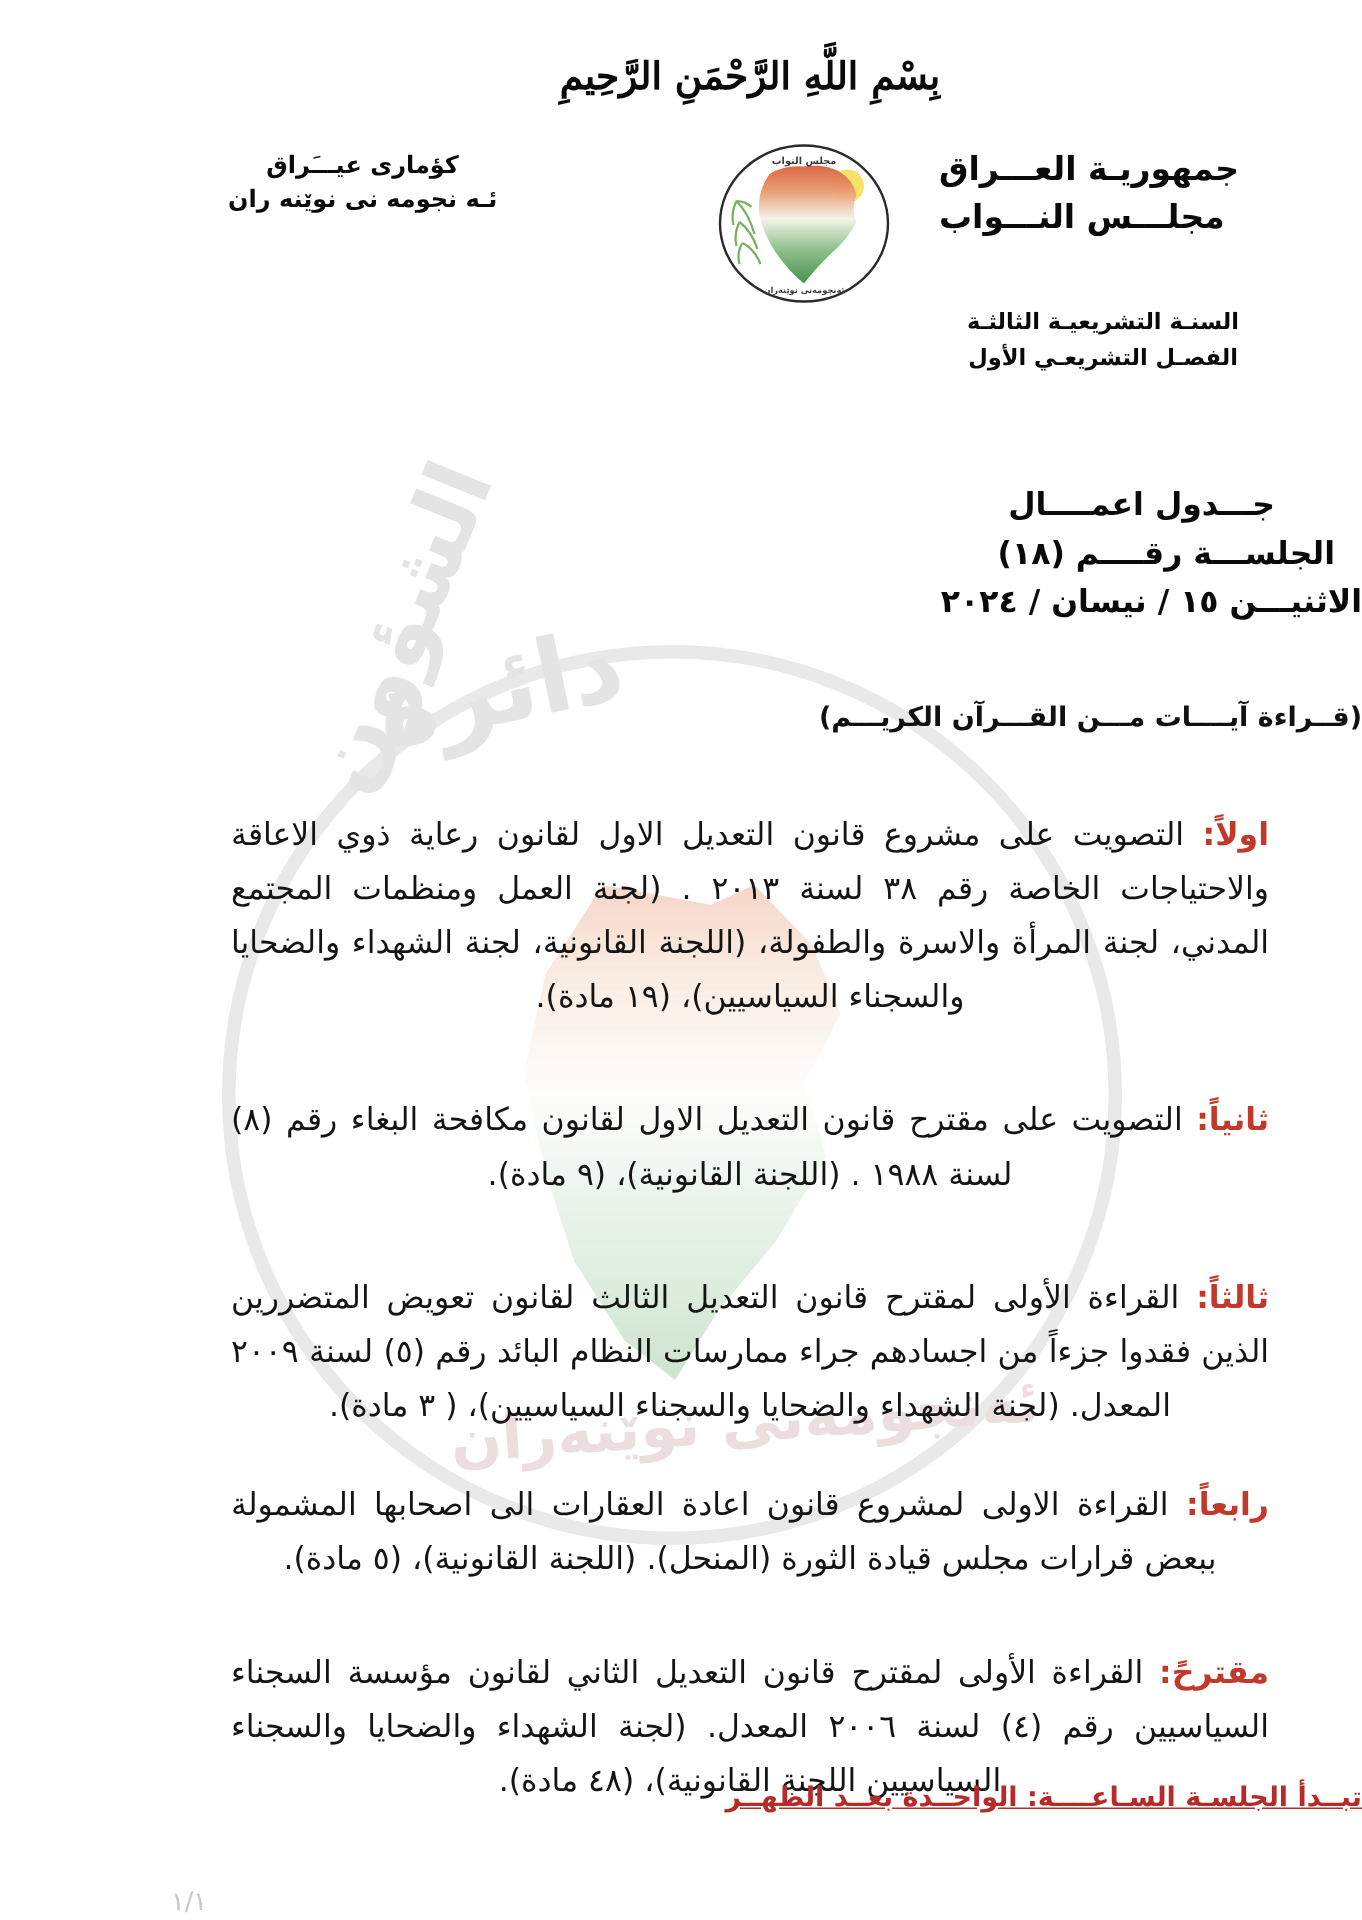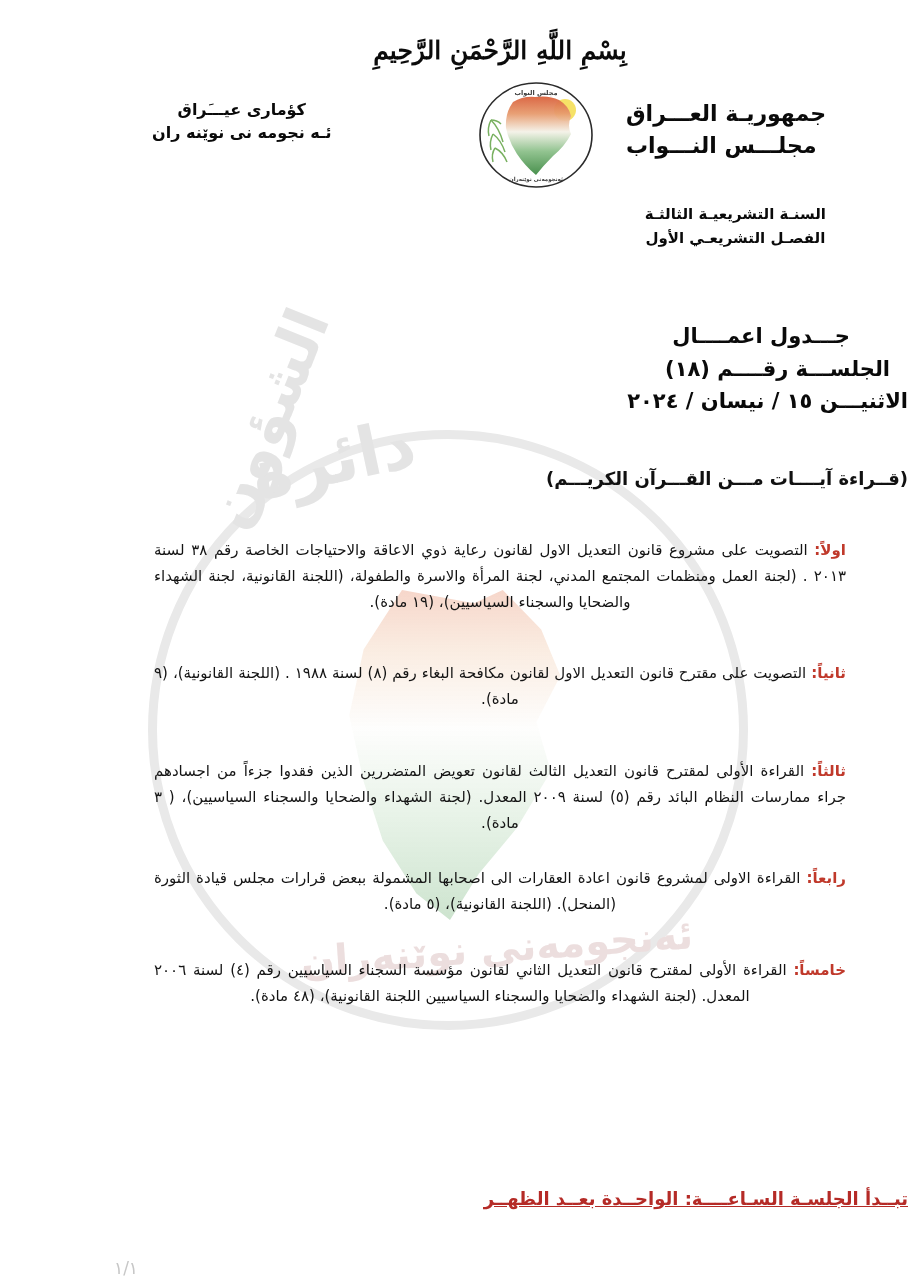"مجلس النواب" .emblem { top: 70px -> 84px }
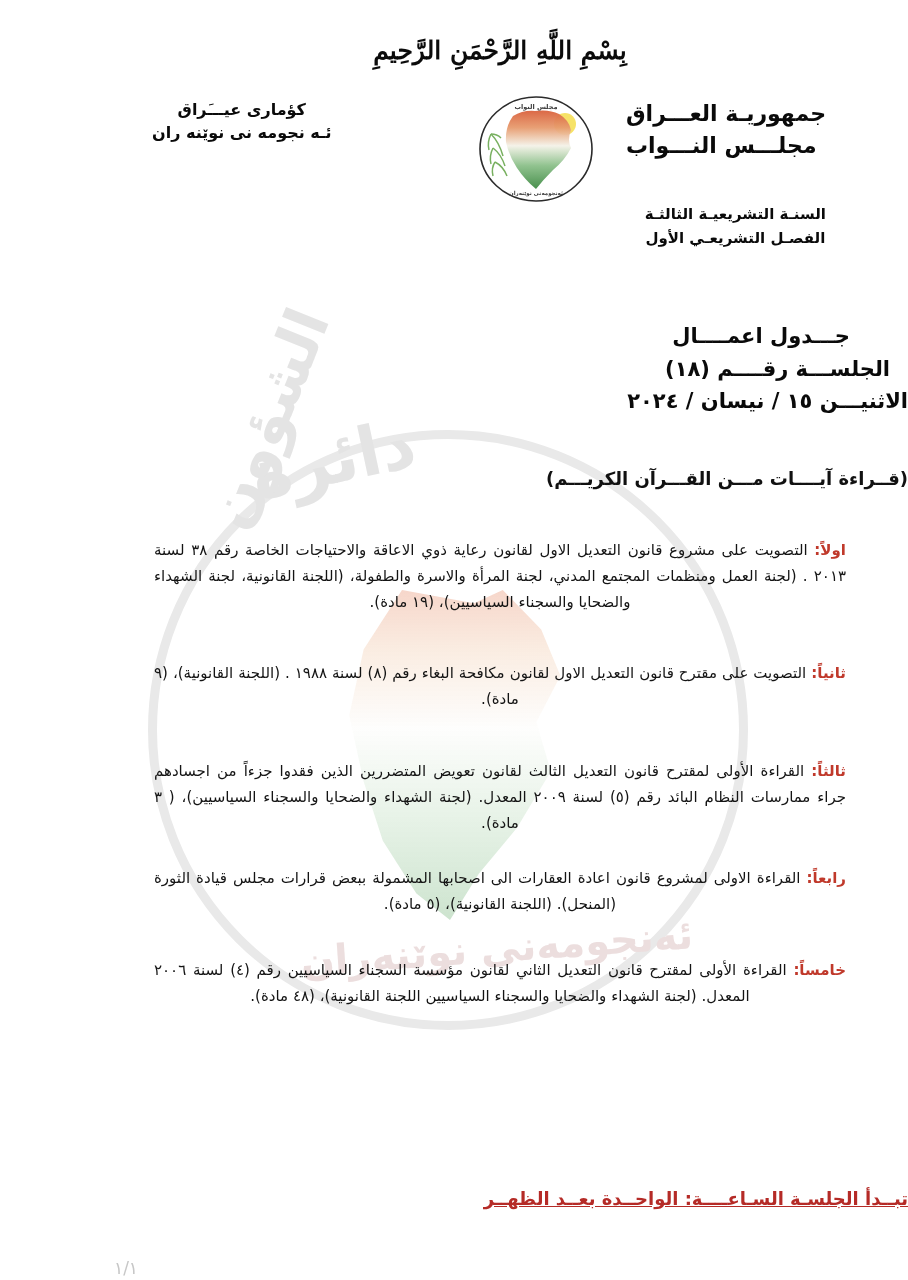"اولاً: التصويت على مشروع قانون" .item { font-size: 15px -> 21px }
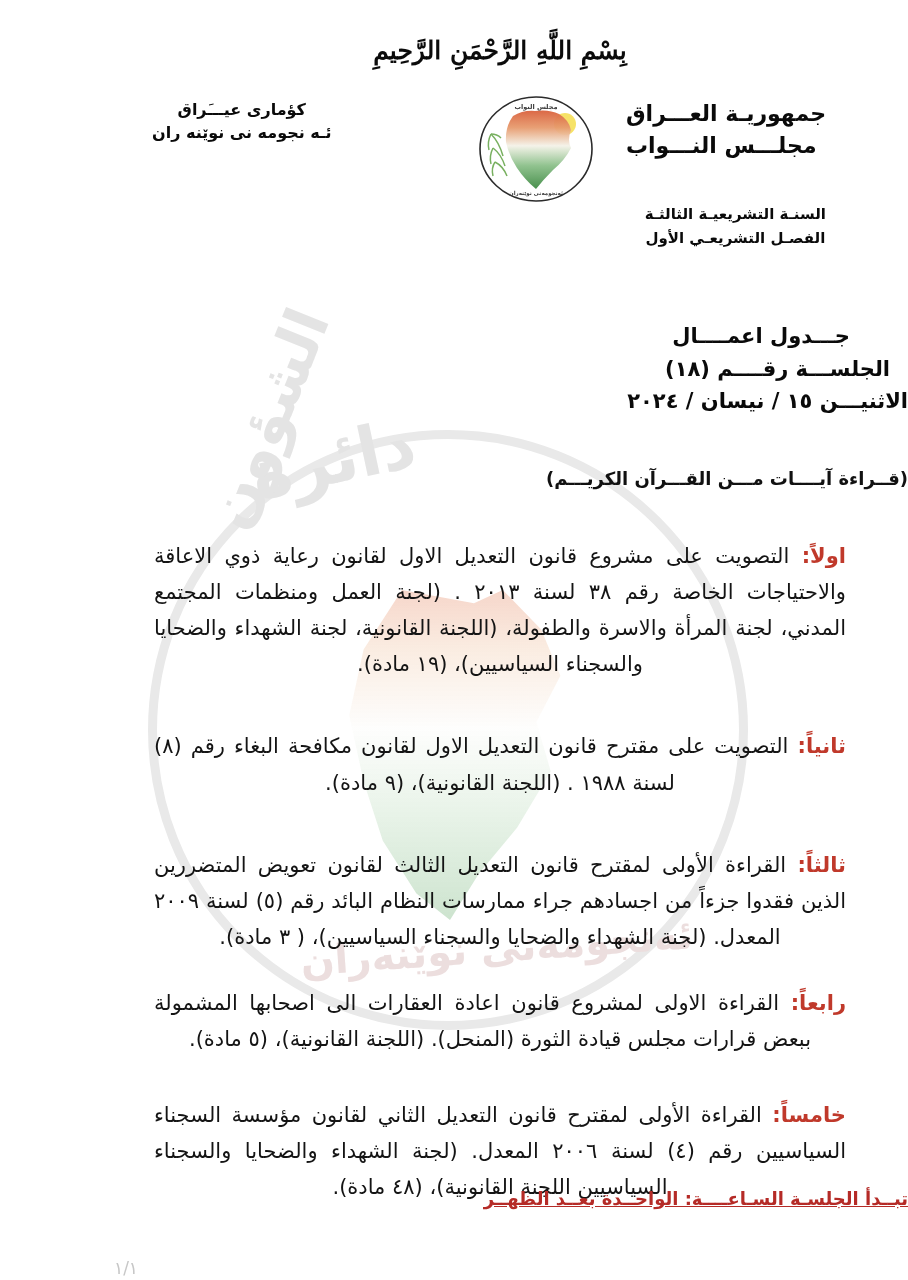"خامساً:" span.ordinal { text: خامساً -> مقترحً }
